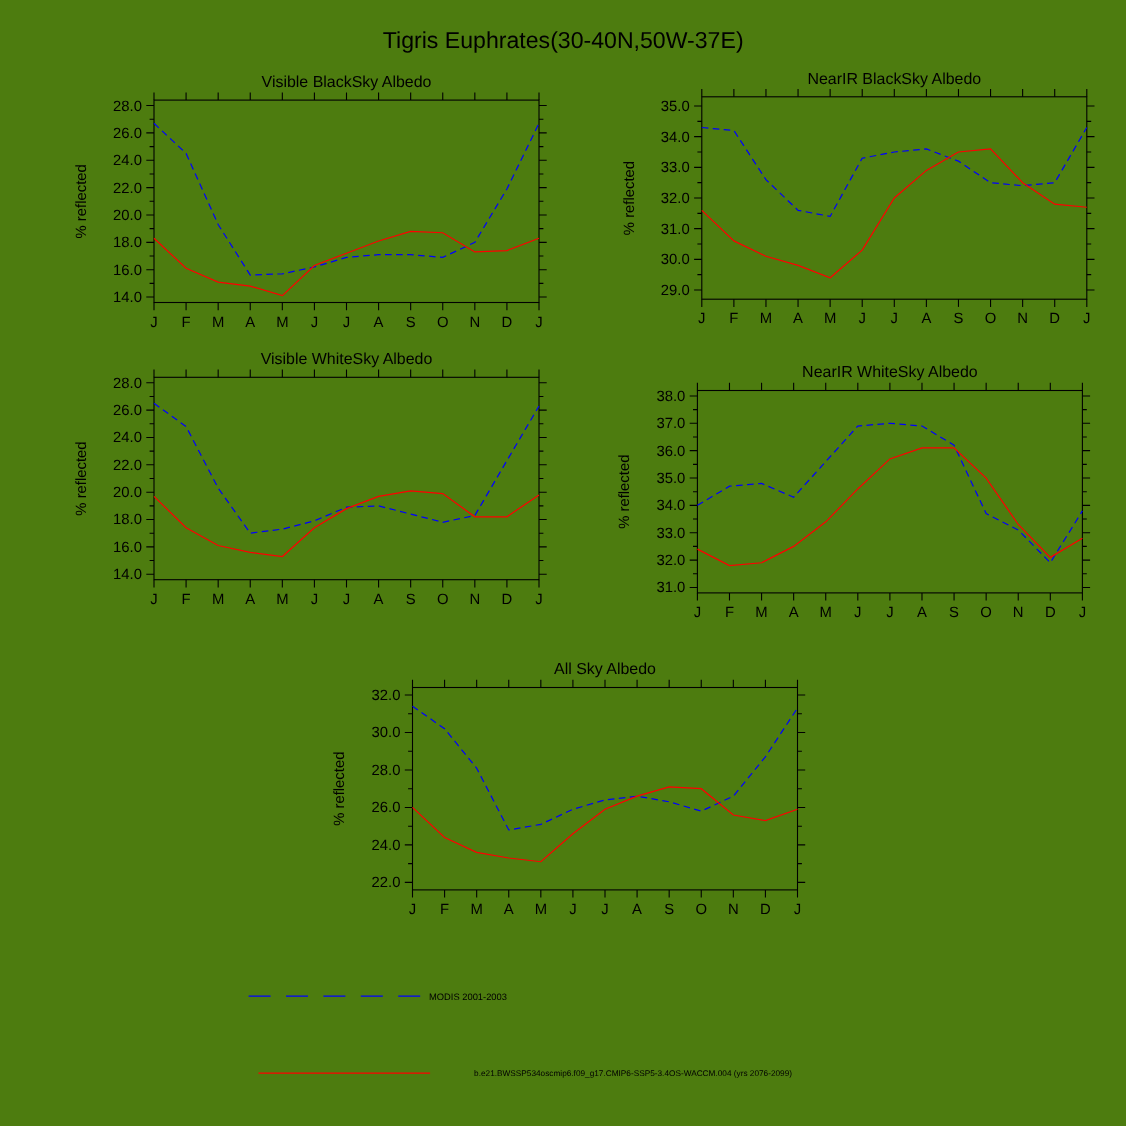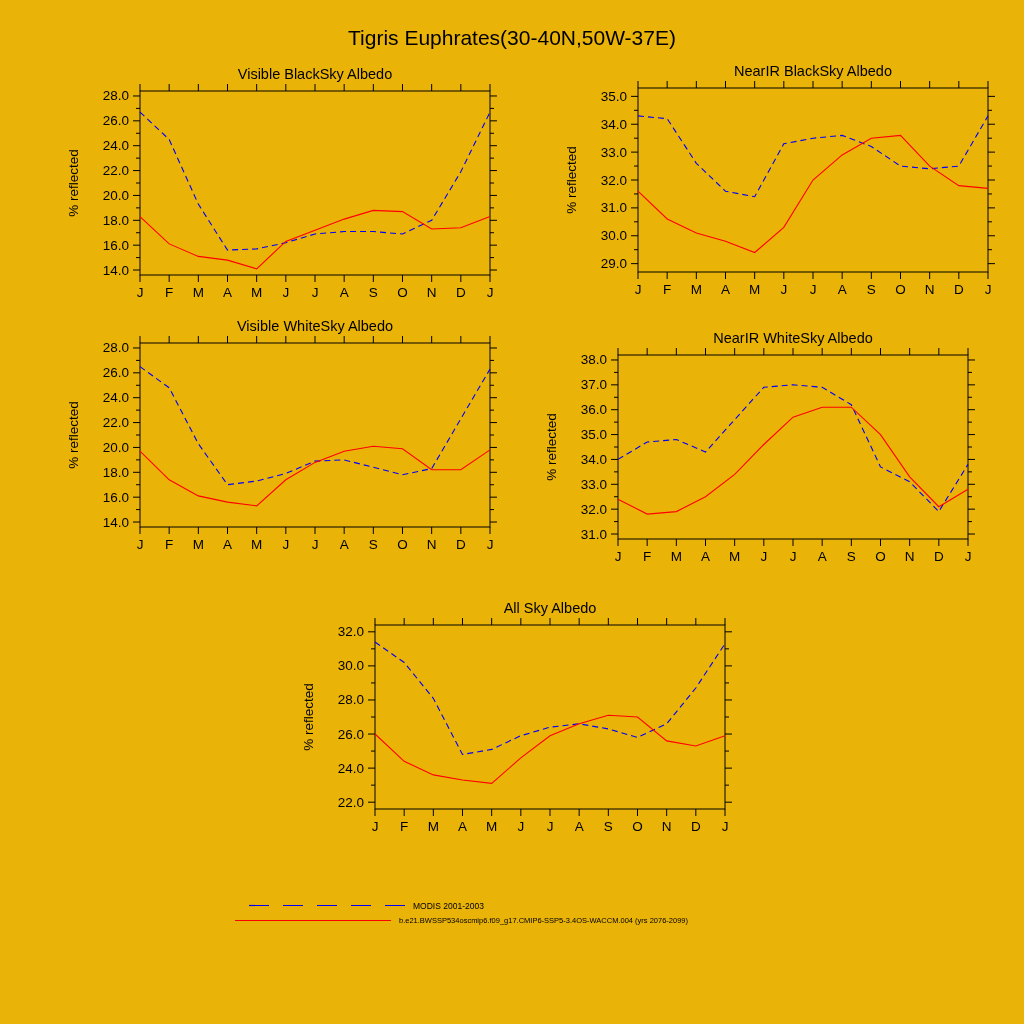"Tigris Euphrates(30-40N,50W-37E)" #figure { background: #eab308 -> #4d7c0f }
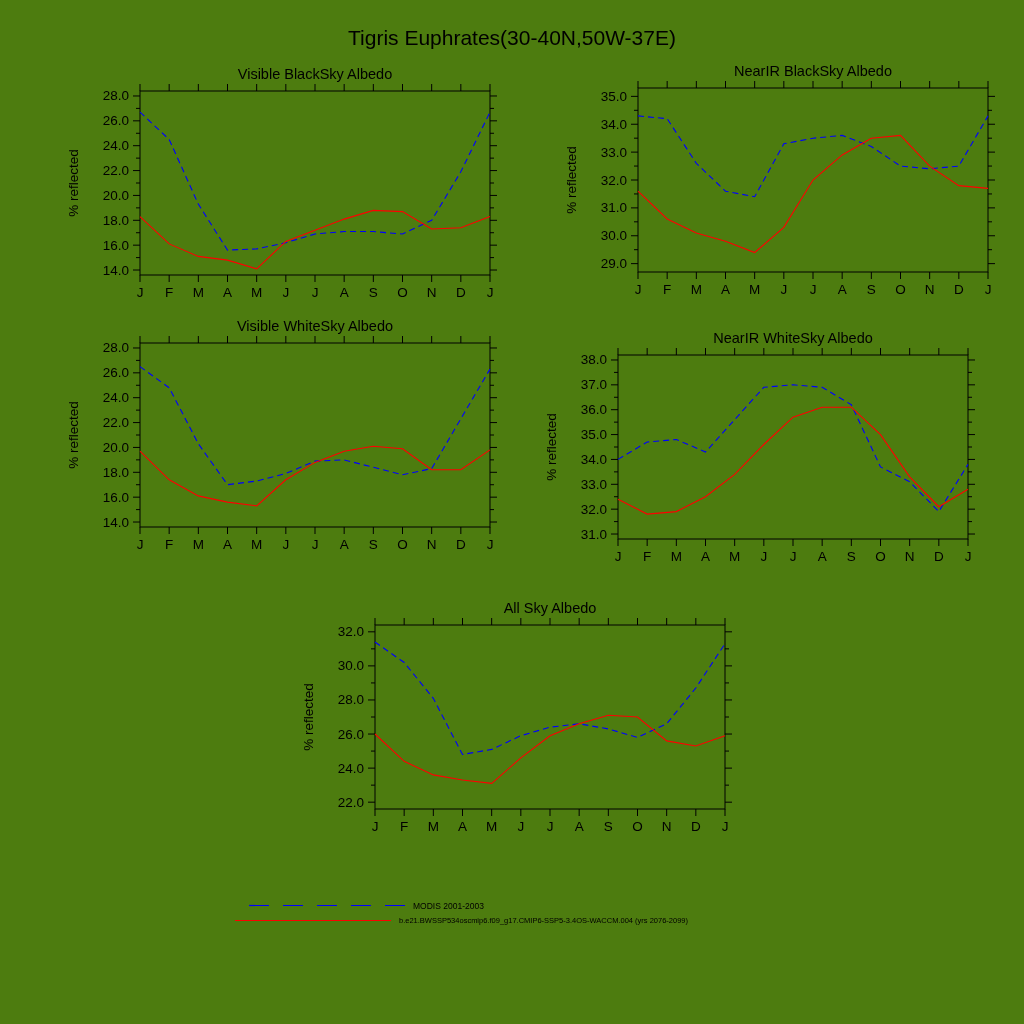"NearIR WhiteSky Albedo" #chart-3 { left: 508px -> 524px }
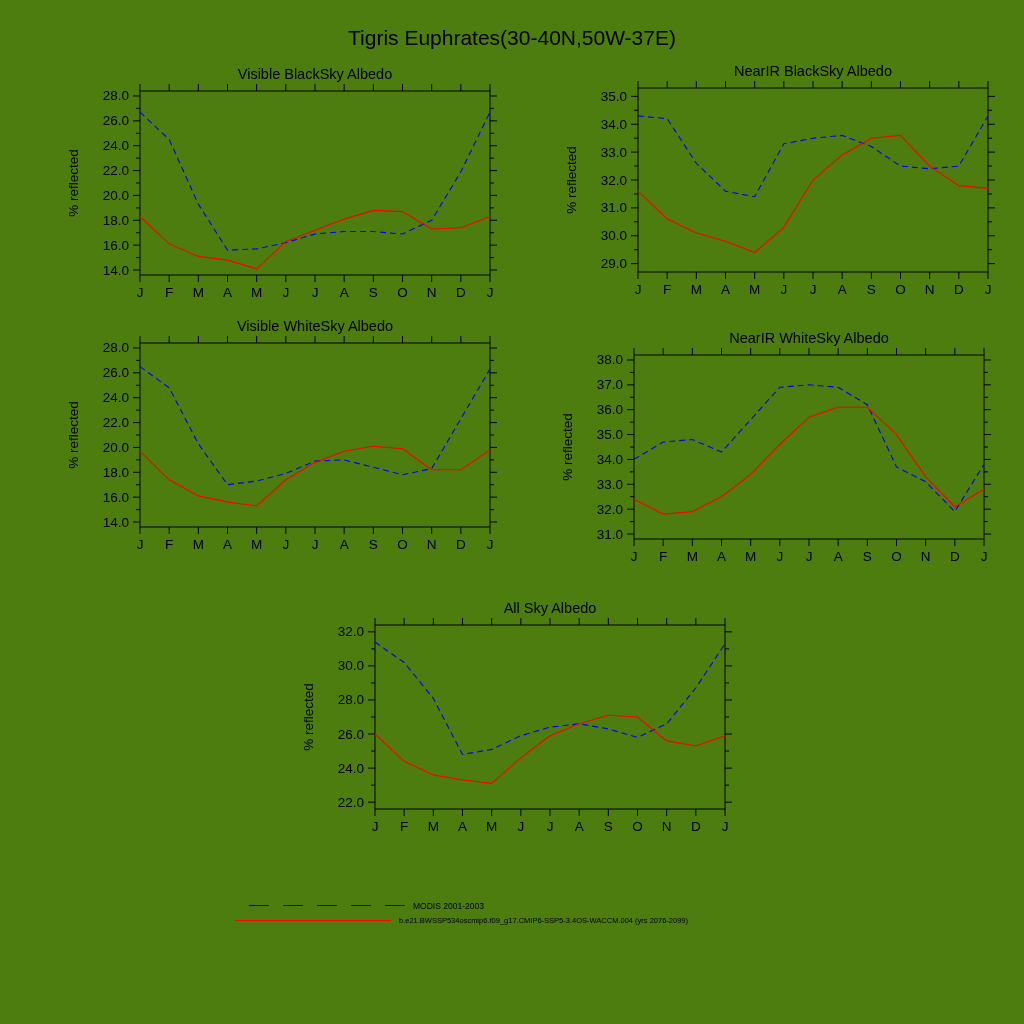"MODIS 2001-2003" #legend-0 { left: 247px -> 224px }
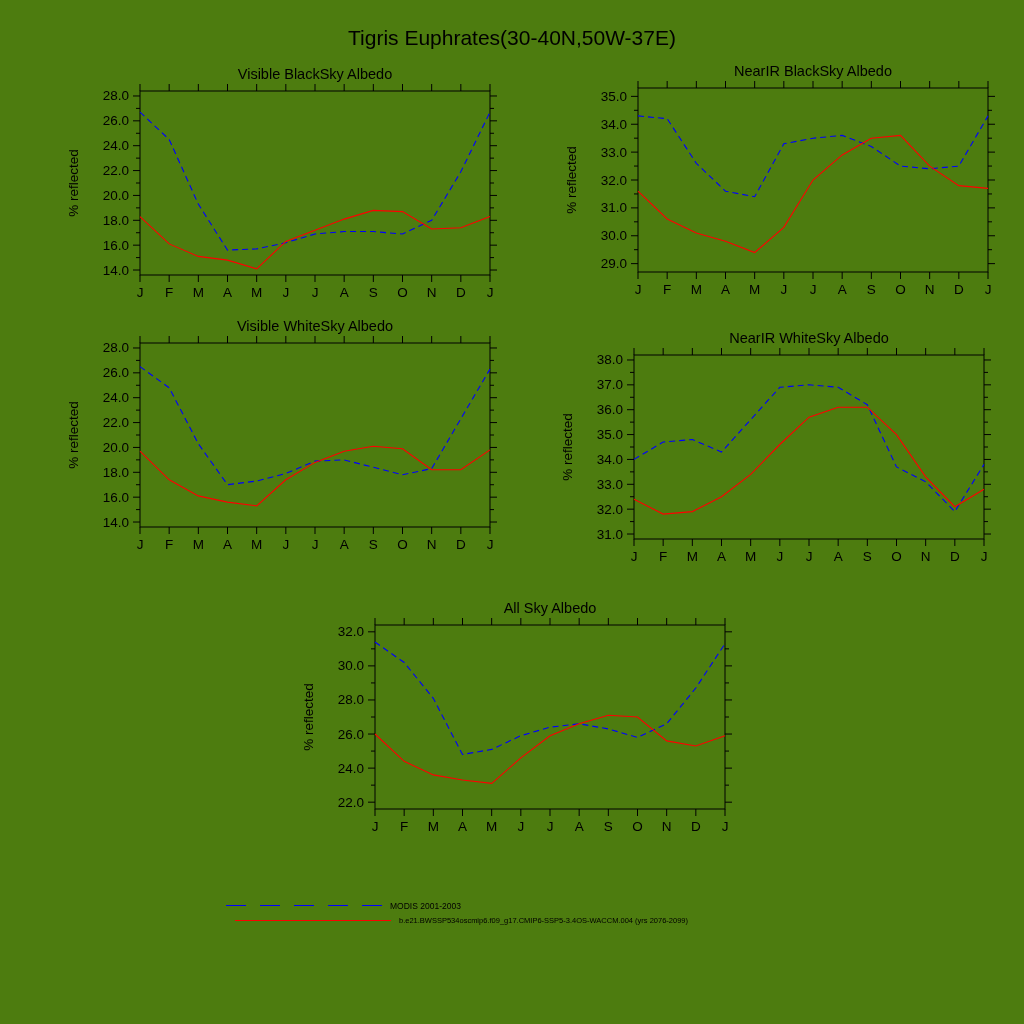"b.e21.BWSSP534oscmip6.f09_g17.CMIP6-SSP5" #legend-1 { gap: none -> 32px; top: 914px -> 969px }
